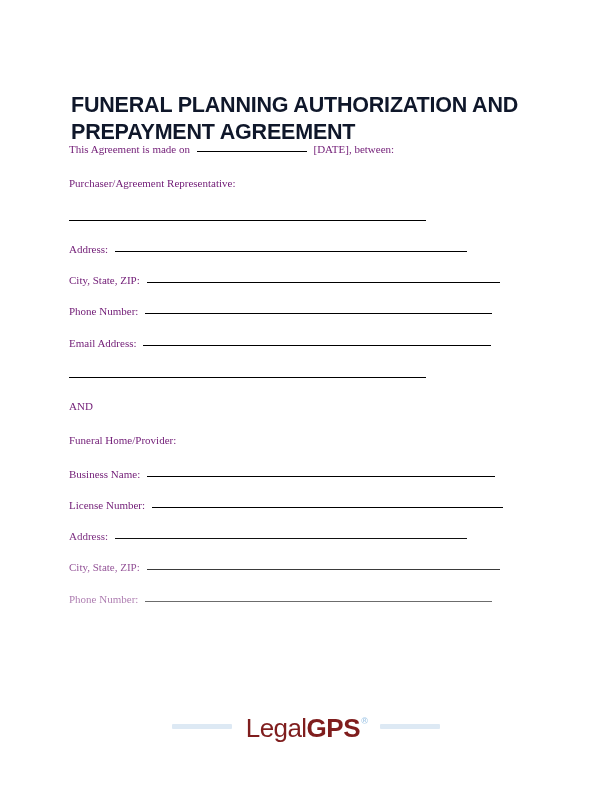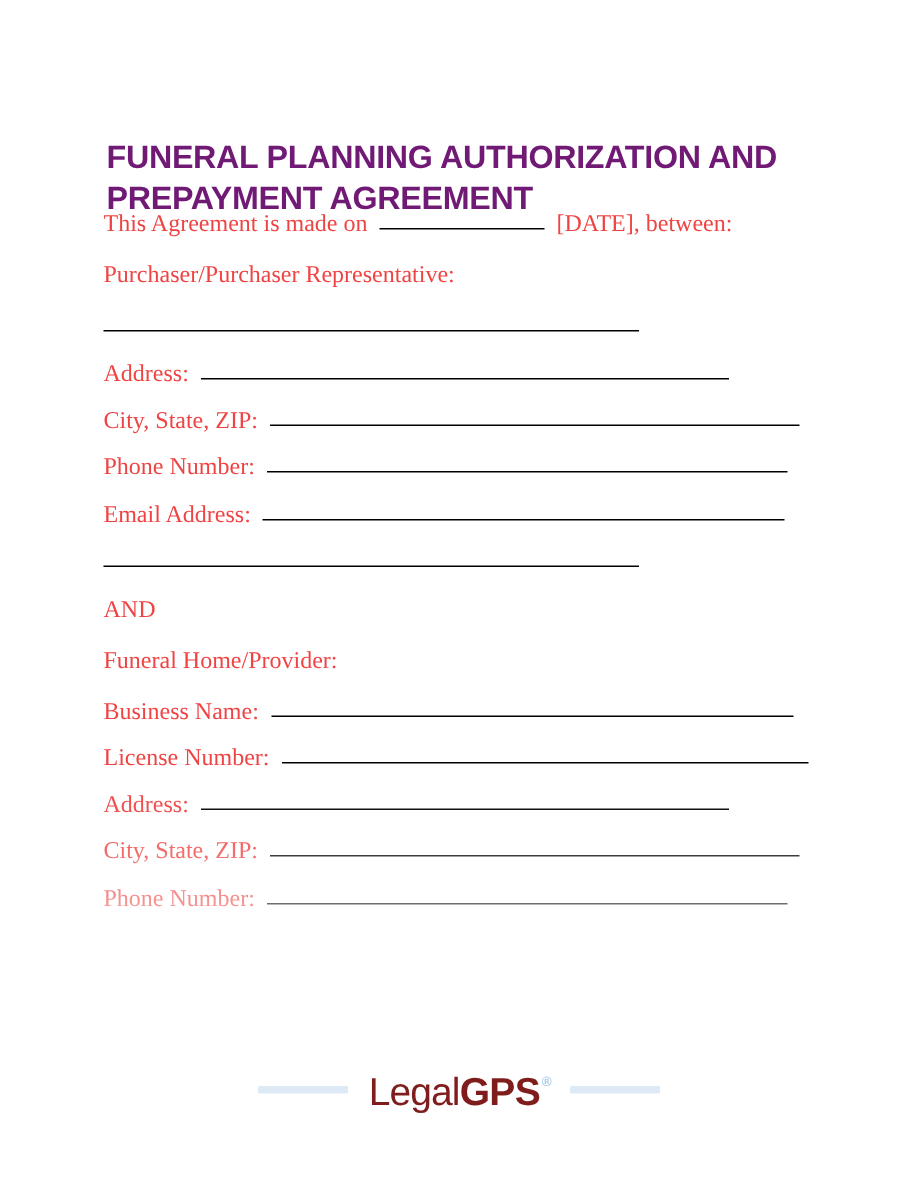"FUNERAL PLANNING AUTHORIZATION AND" .doc-title { color: #701a75 -> #0f172a }
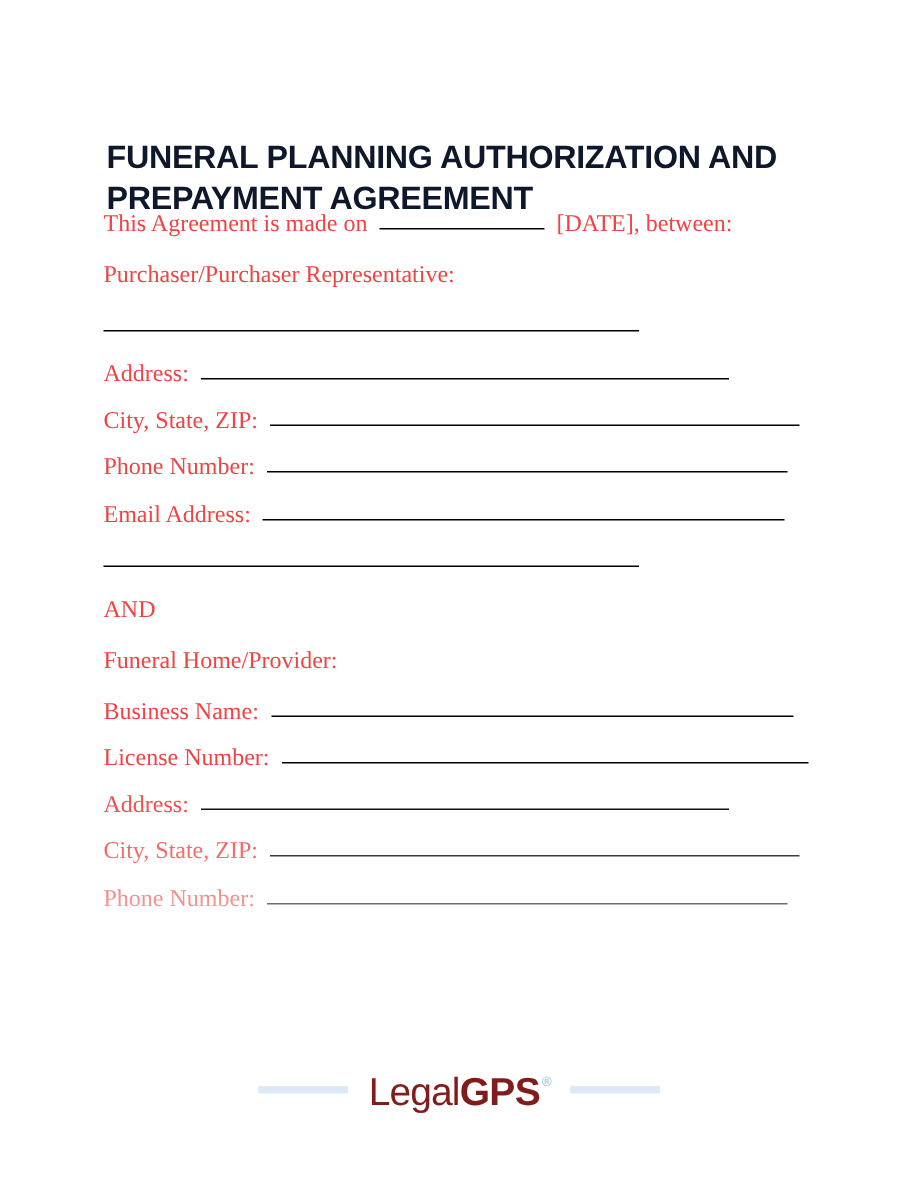"This Agreement is made on" .line { color: #ef4444 -> #701a75; font-size: 16px -> 11px }
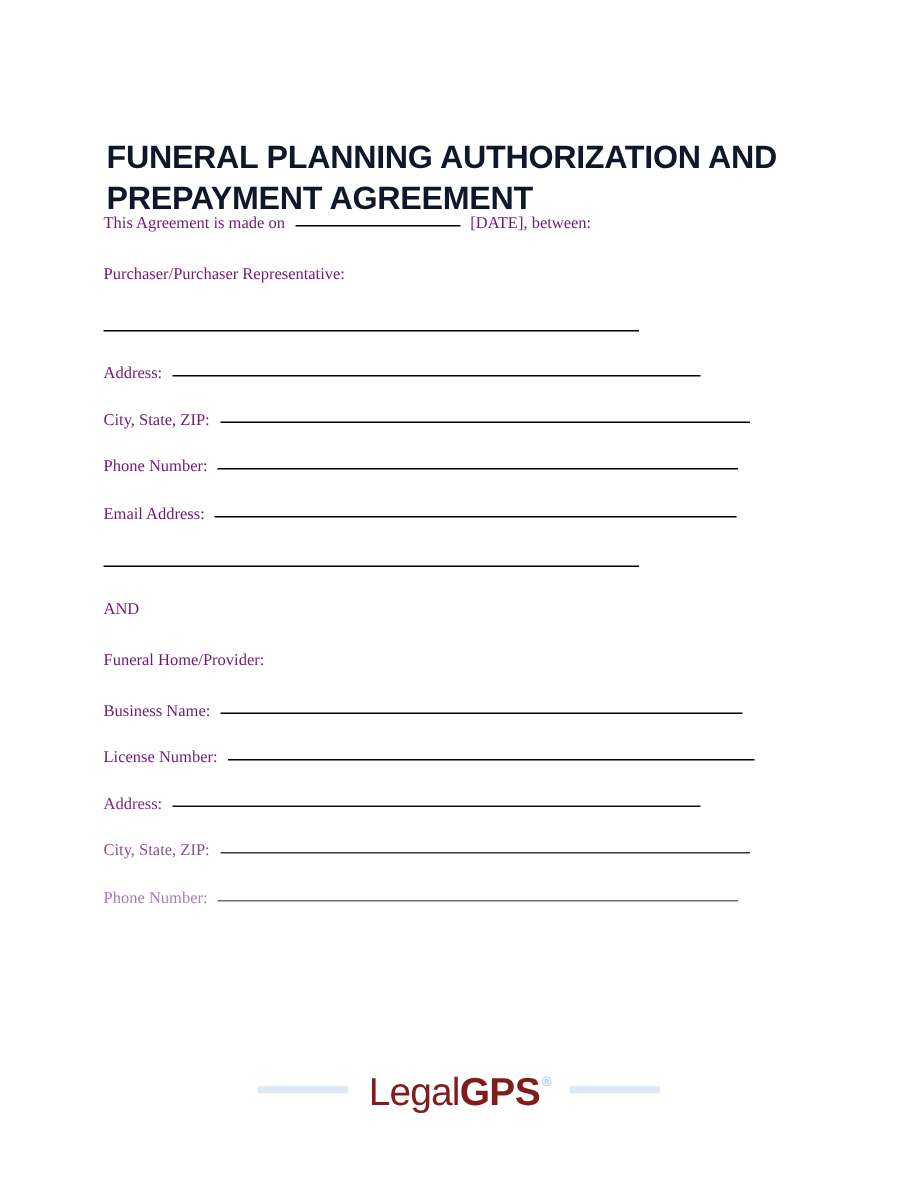"Purchaser/Purchaser Representative:" span.label { text: Purchaser/Purchaser -> Purchaser/Agreement }
